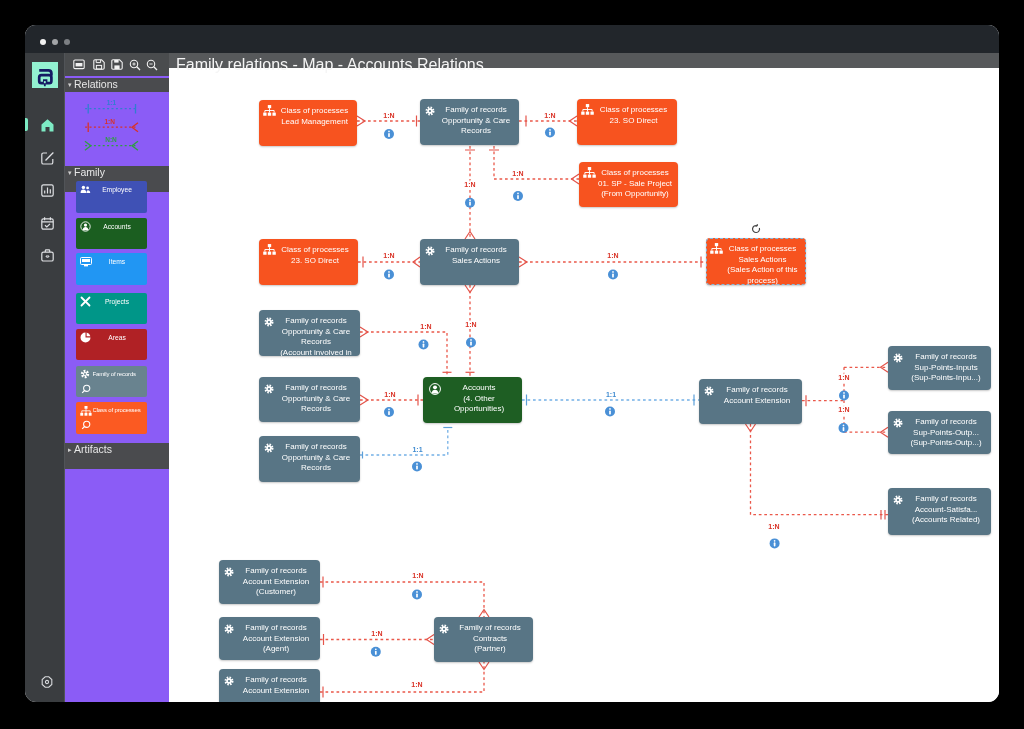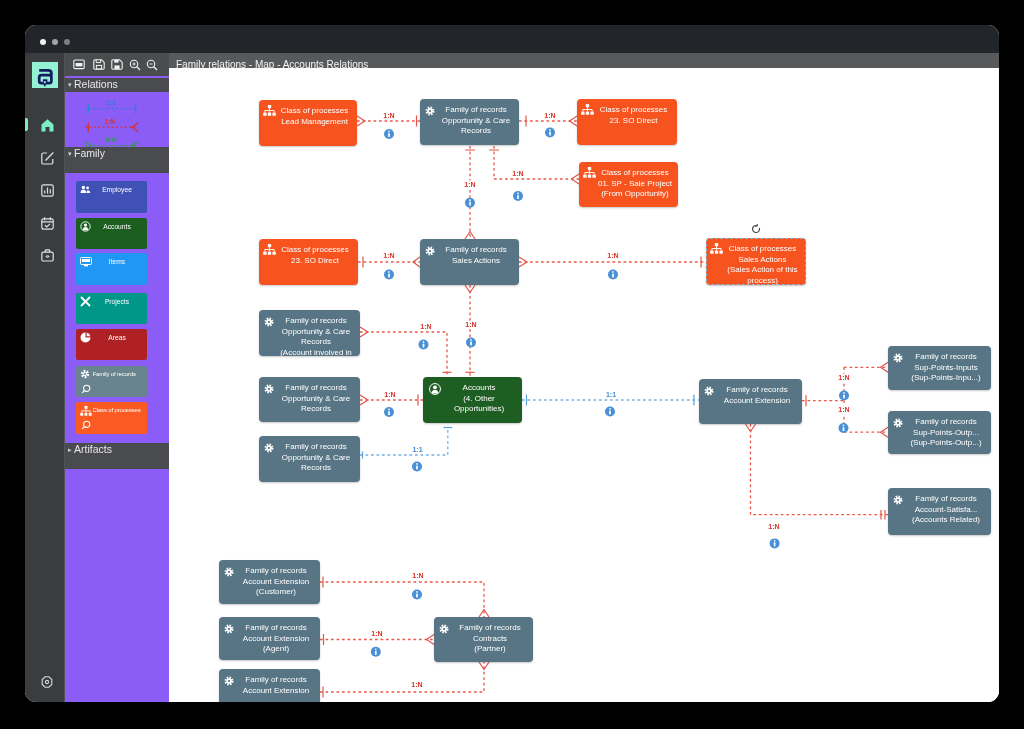"Family relations - Map -" .tabhead { font-size: 10px -> 16px }
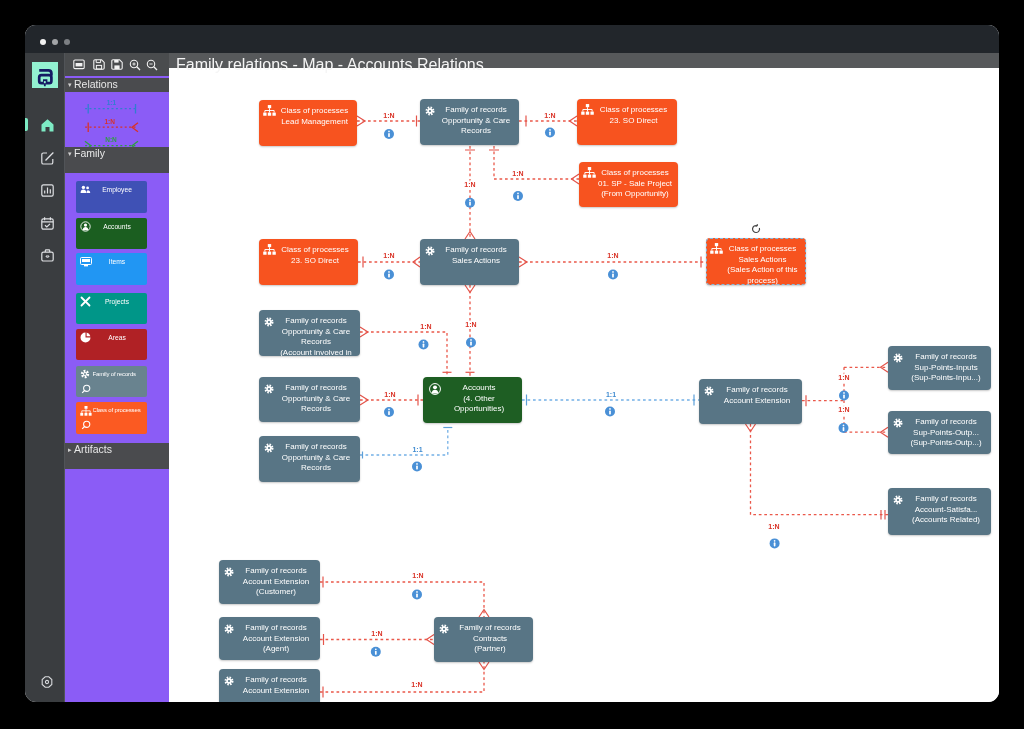"Family" div.phead { top: 94px -> 113px }
